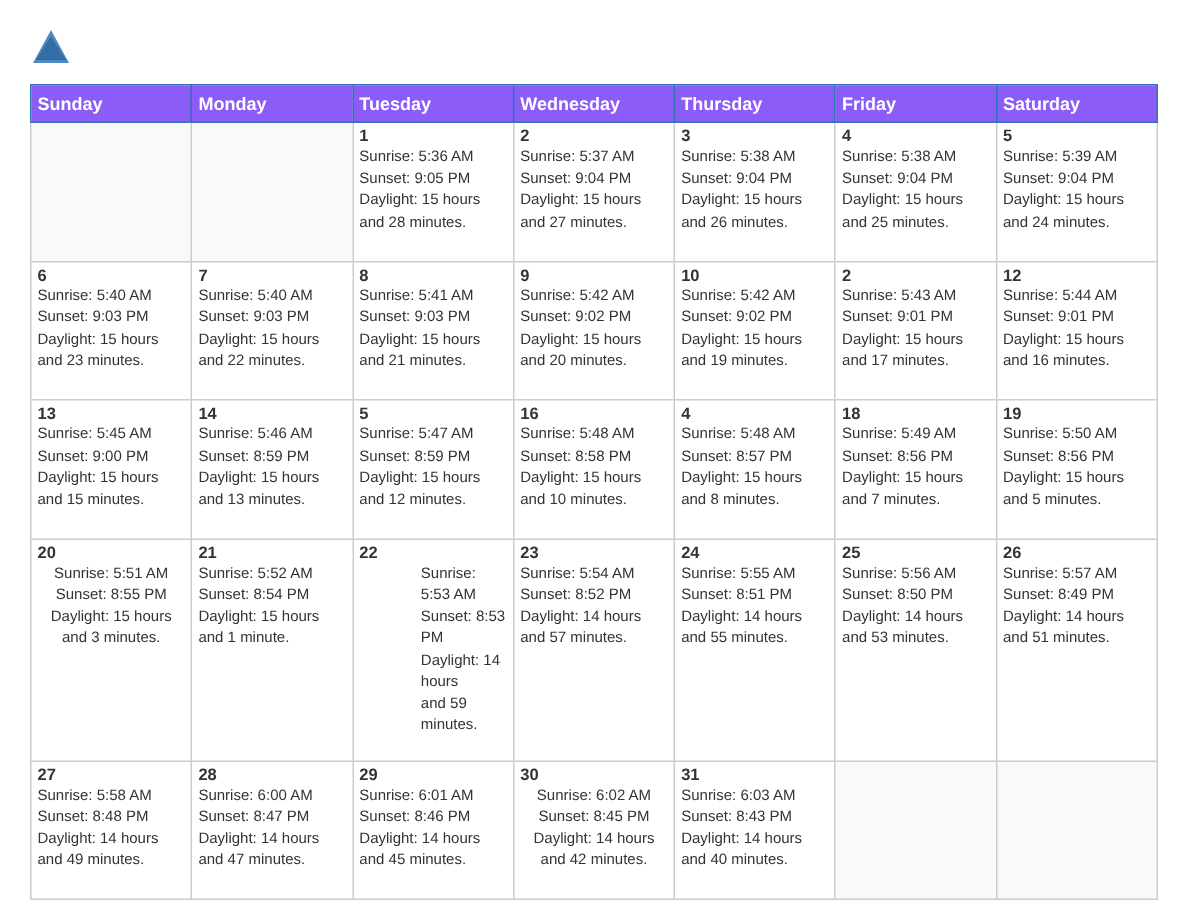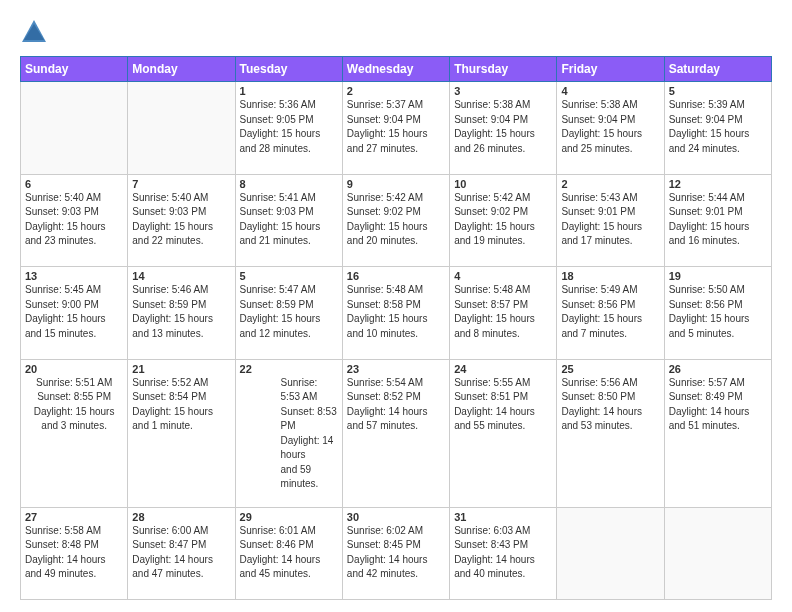"Sunrise: 6:02 AM" div.day-info { text-align: none -> center }
